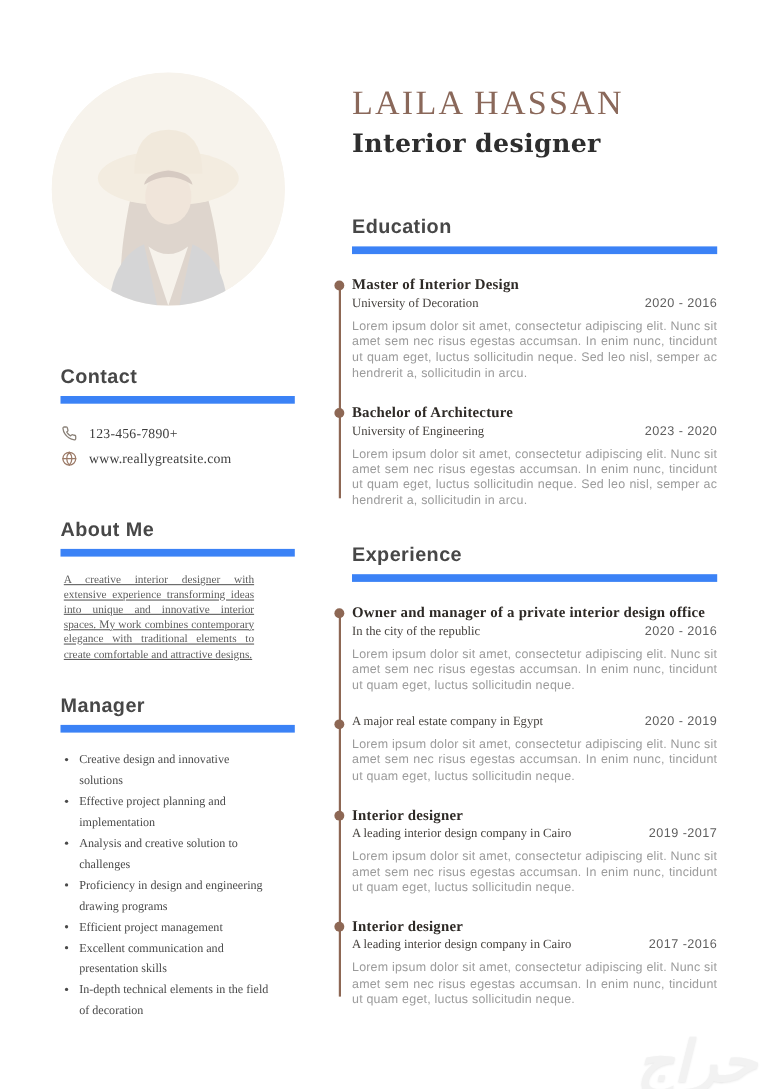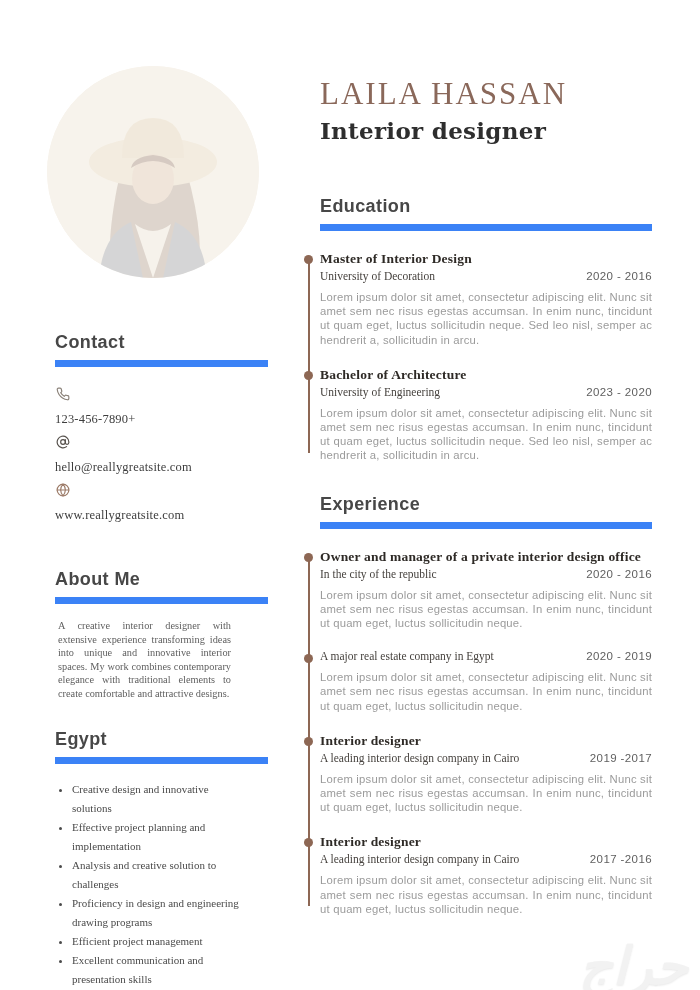"123-456-7890+" .contact-item { align-items: flex-start -> center; flex-direction: column -> none }
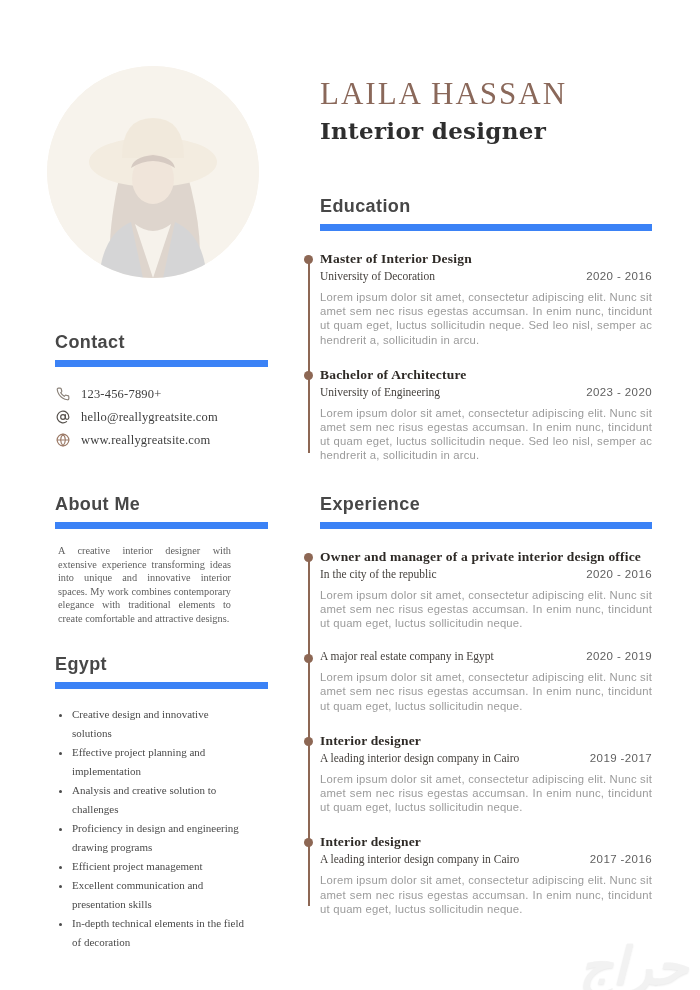"hello@reallygreatsite.com" div.contact-item { html: <div> <span> <svg> <circle></circle> <path></path> </svg> </span> <span>hello@reallygreatsite.com</span> </div> -> none }
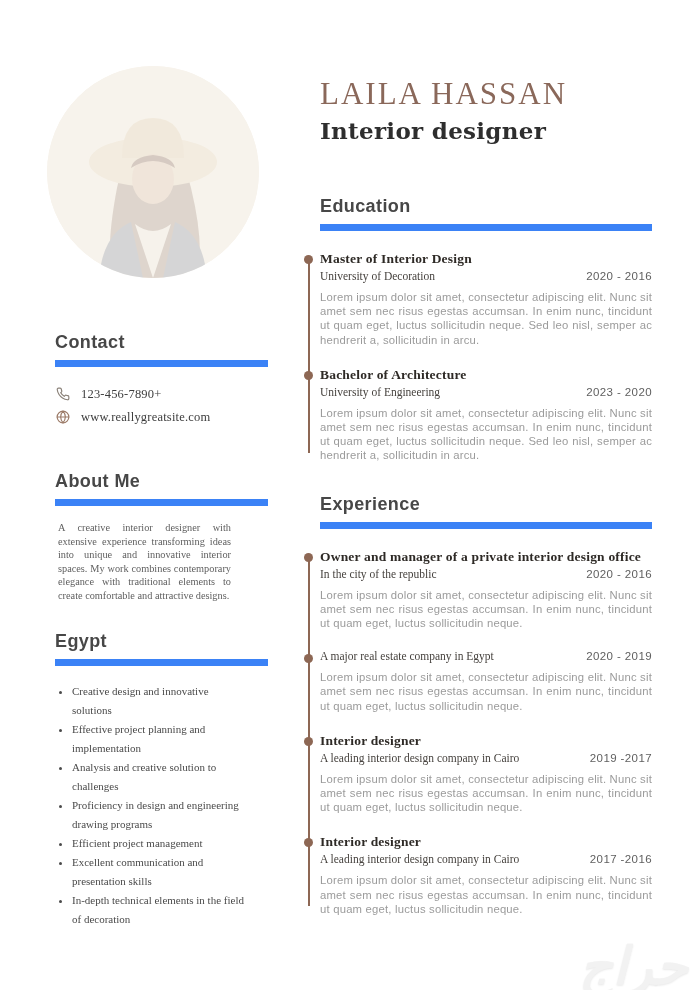"A creative interior designer with" .about-text { text-decoration: none -> underline }
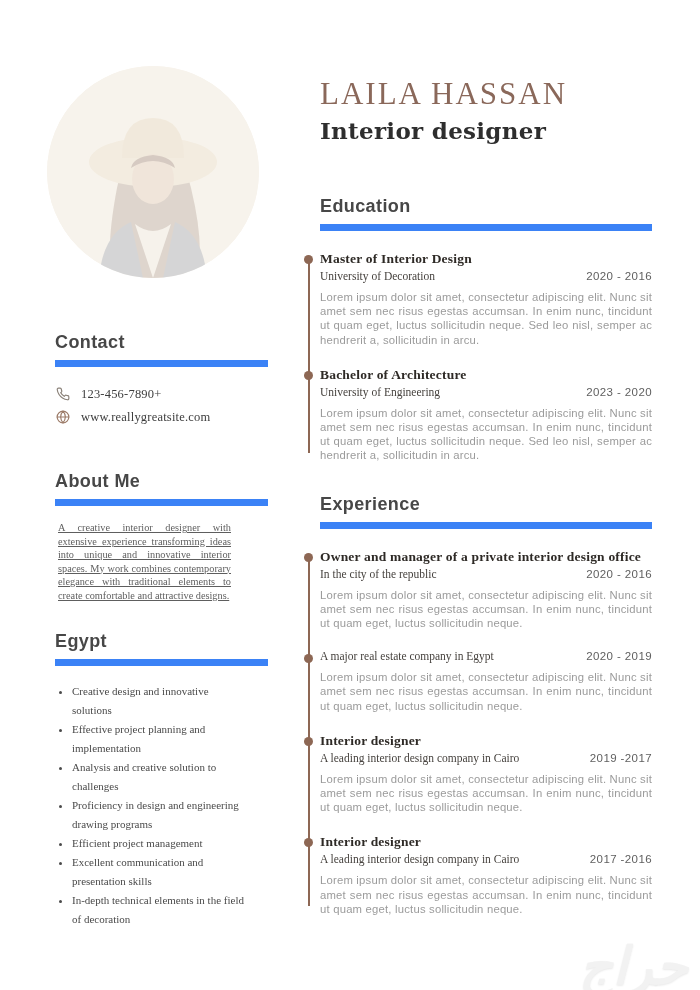"Egypt" div.sec-heading { text: Egypt -> Manager }
